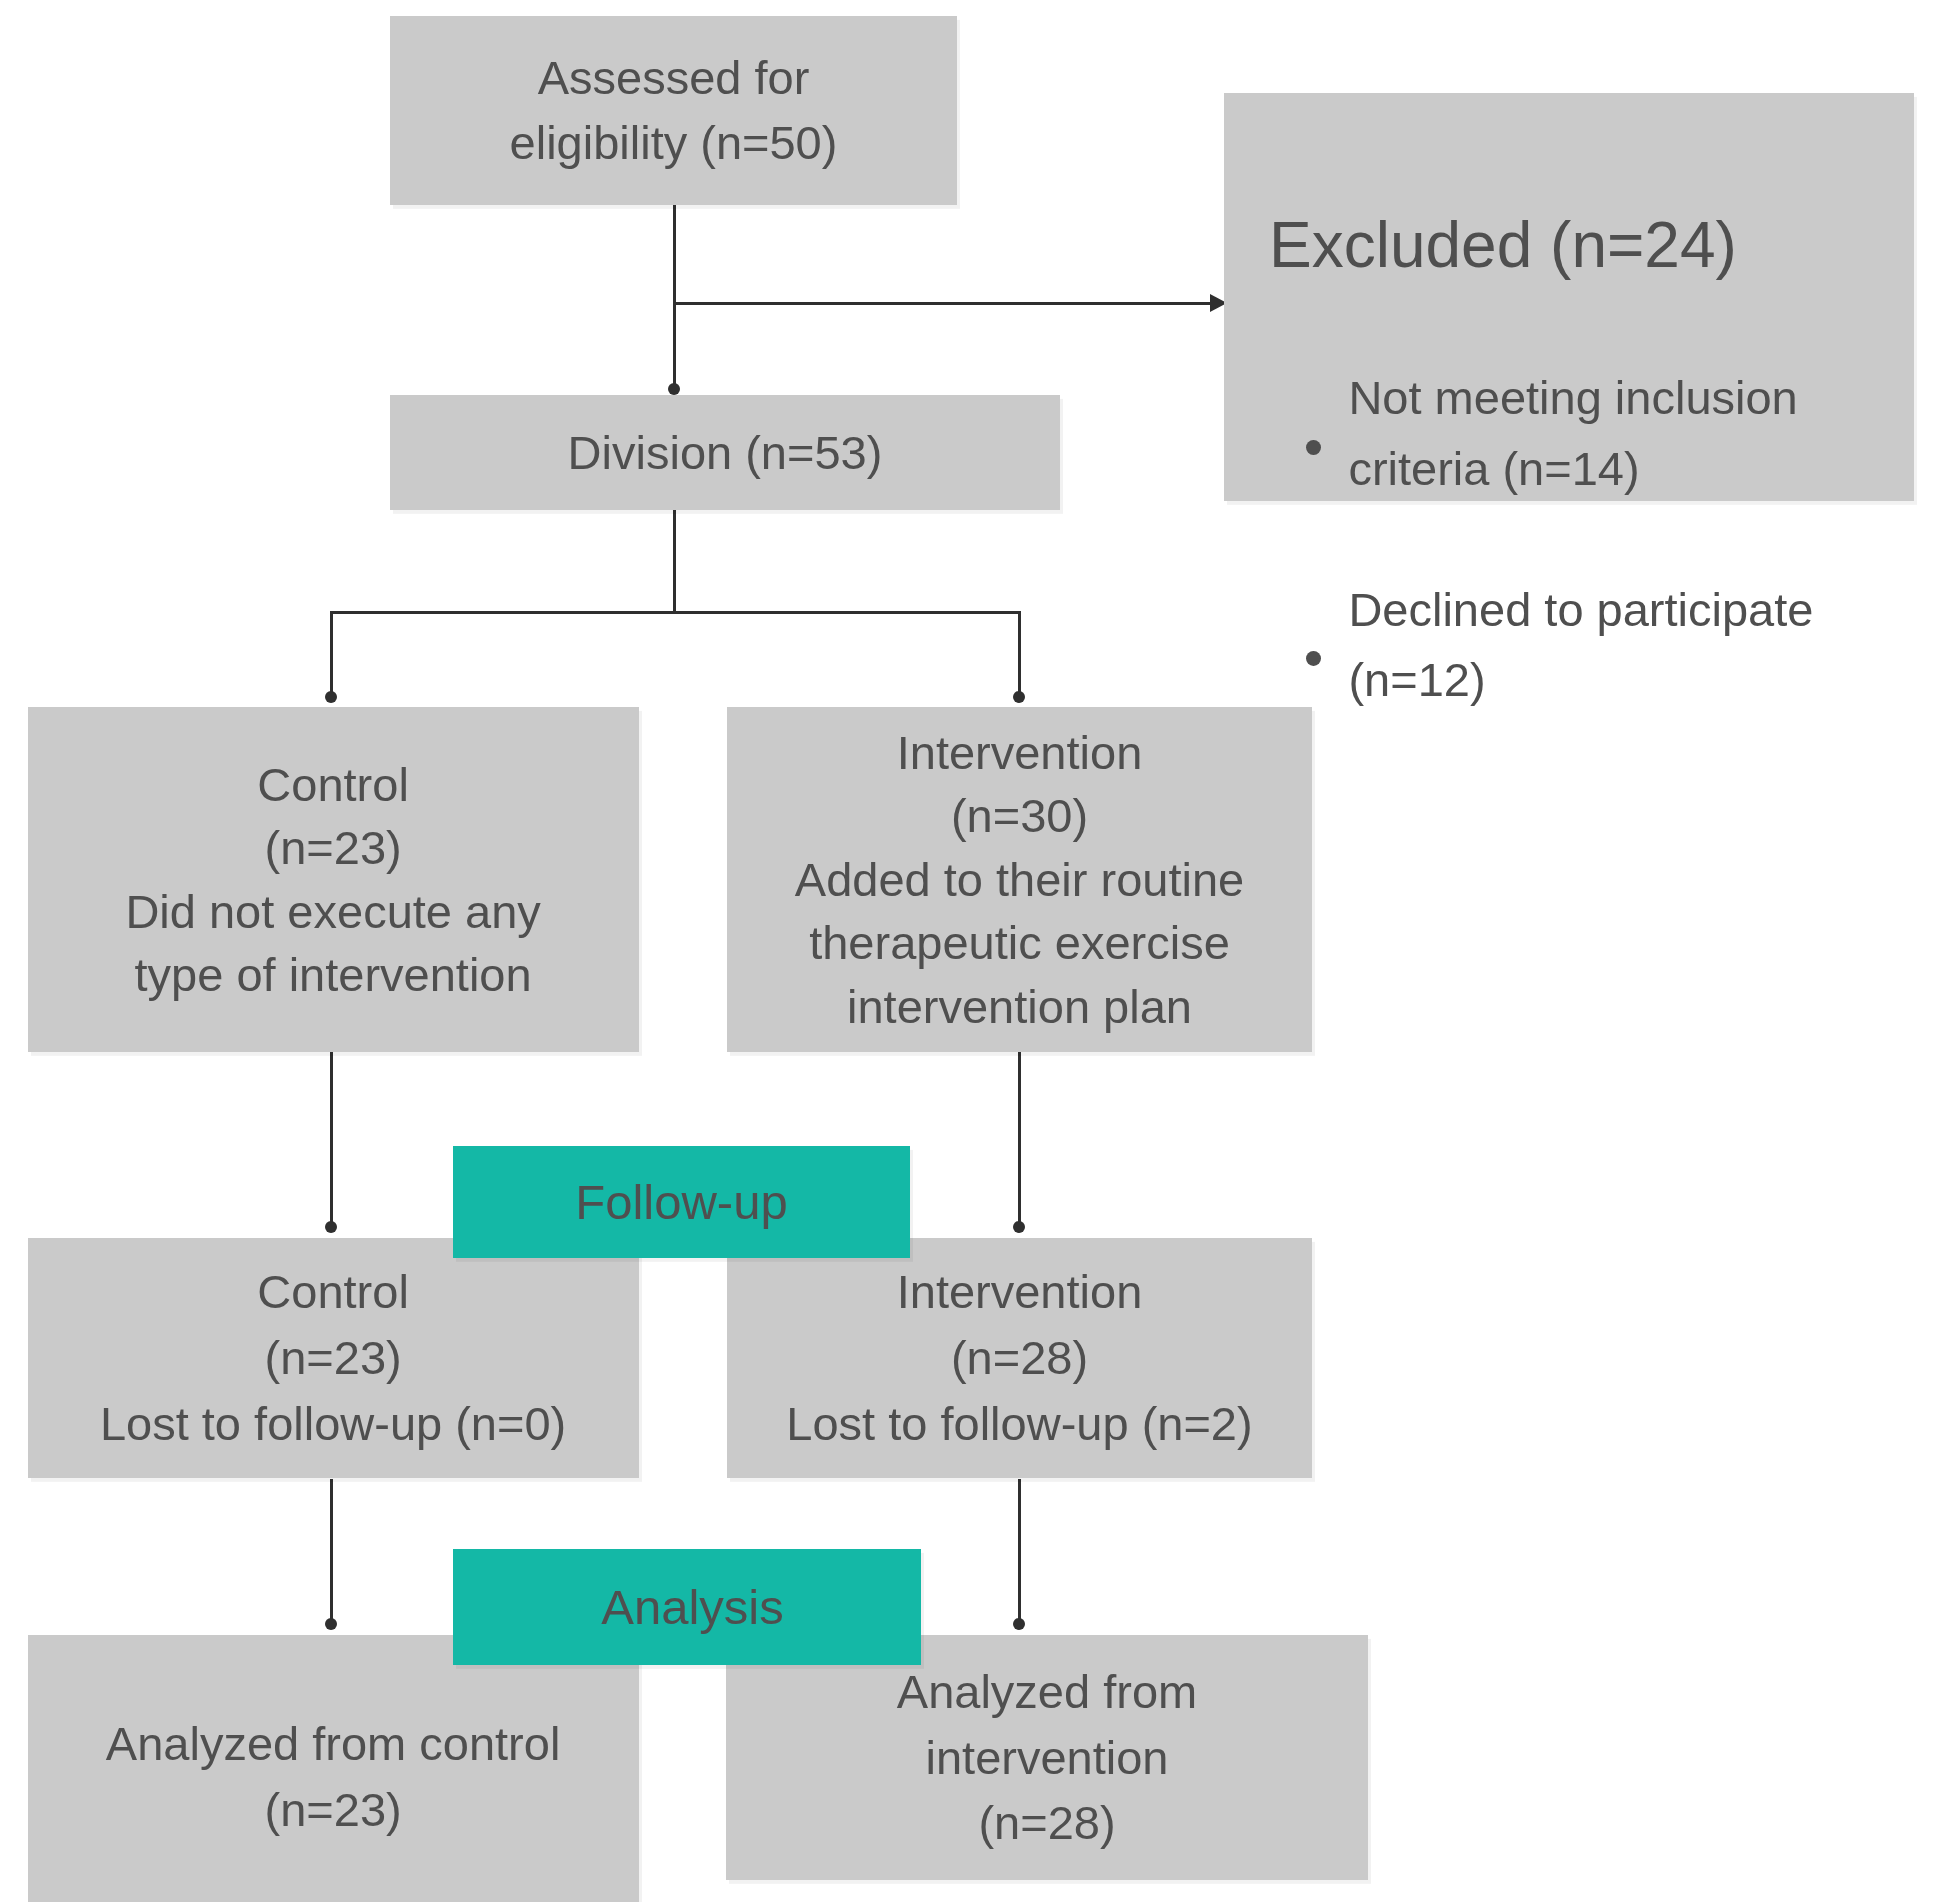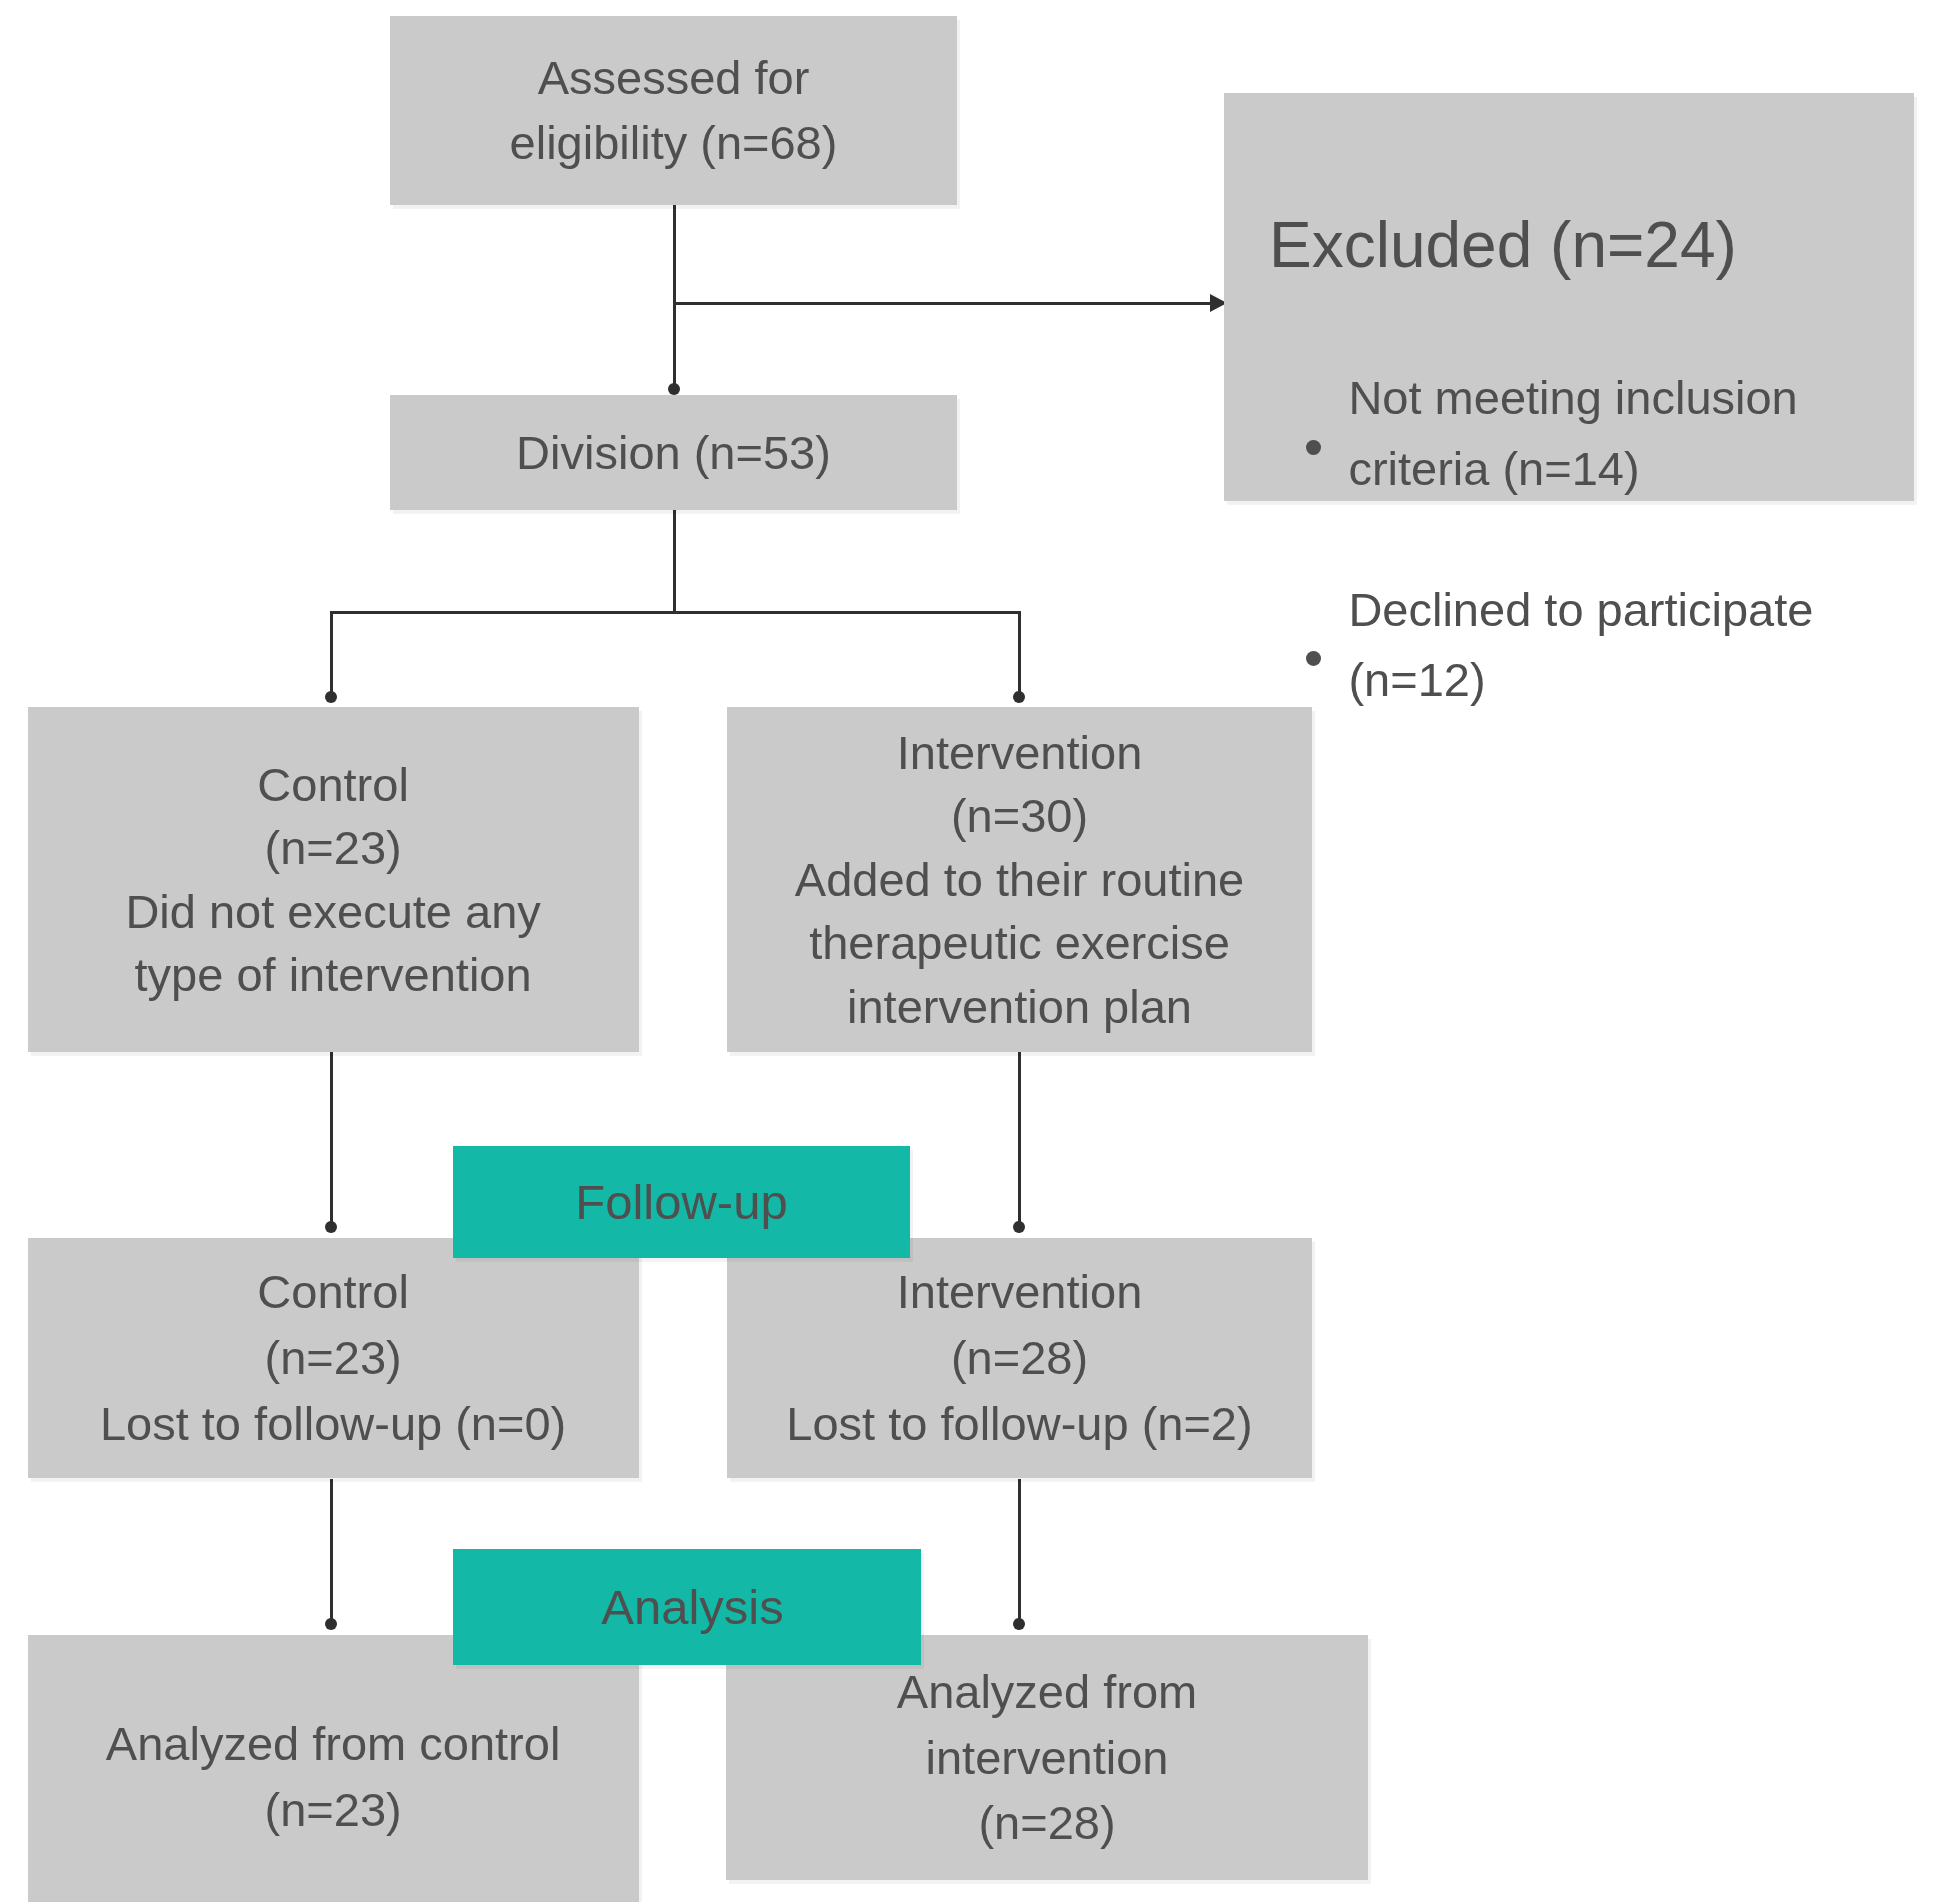"Assessed for" div.box { text: 68 -> 50 }
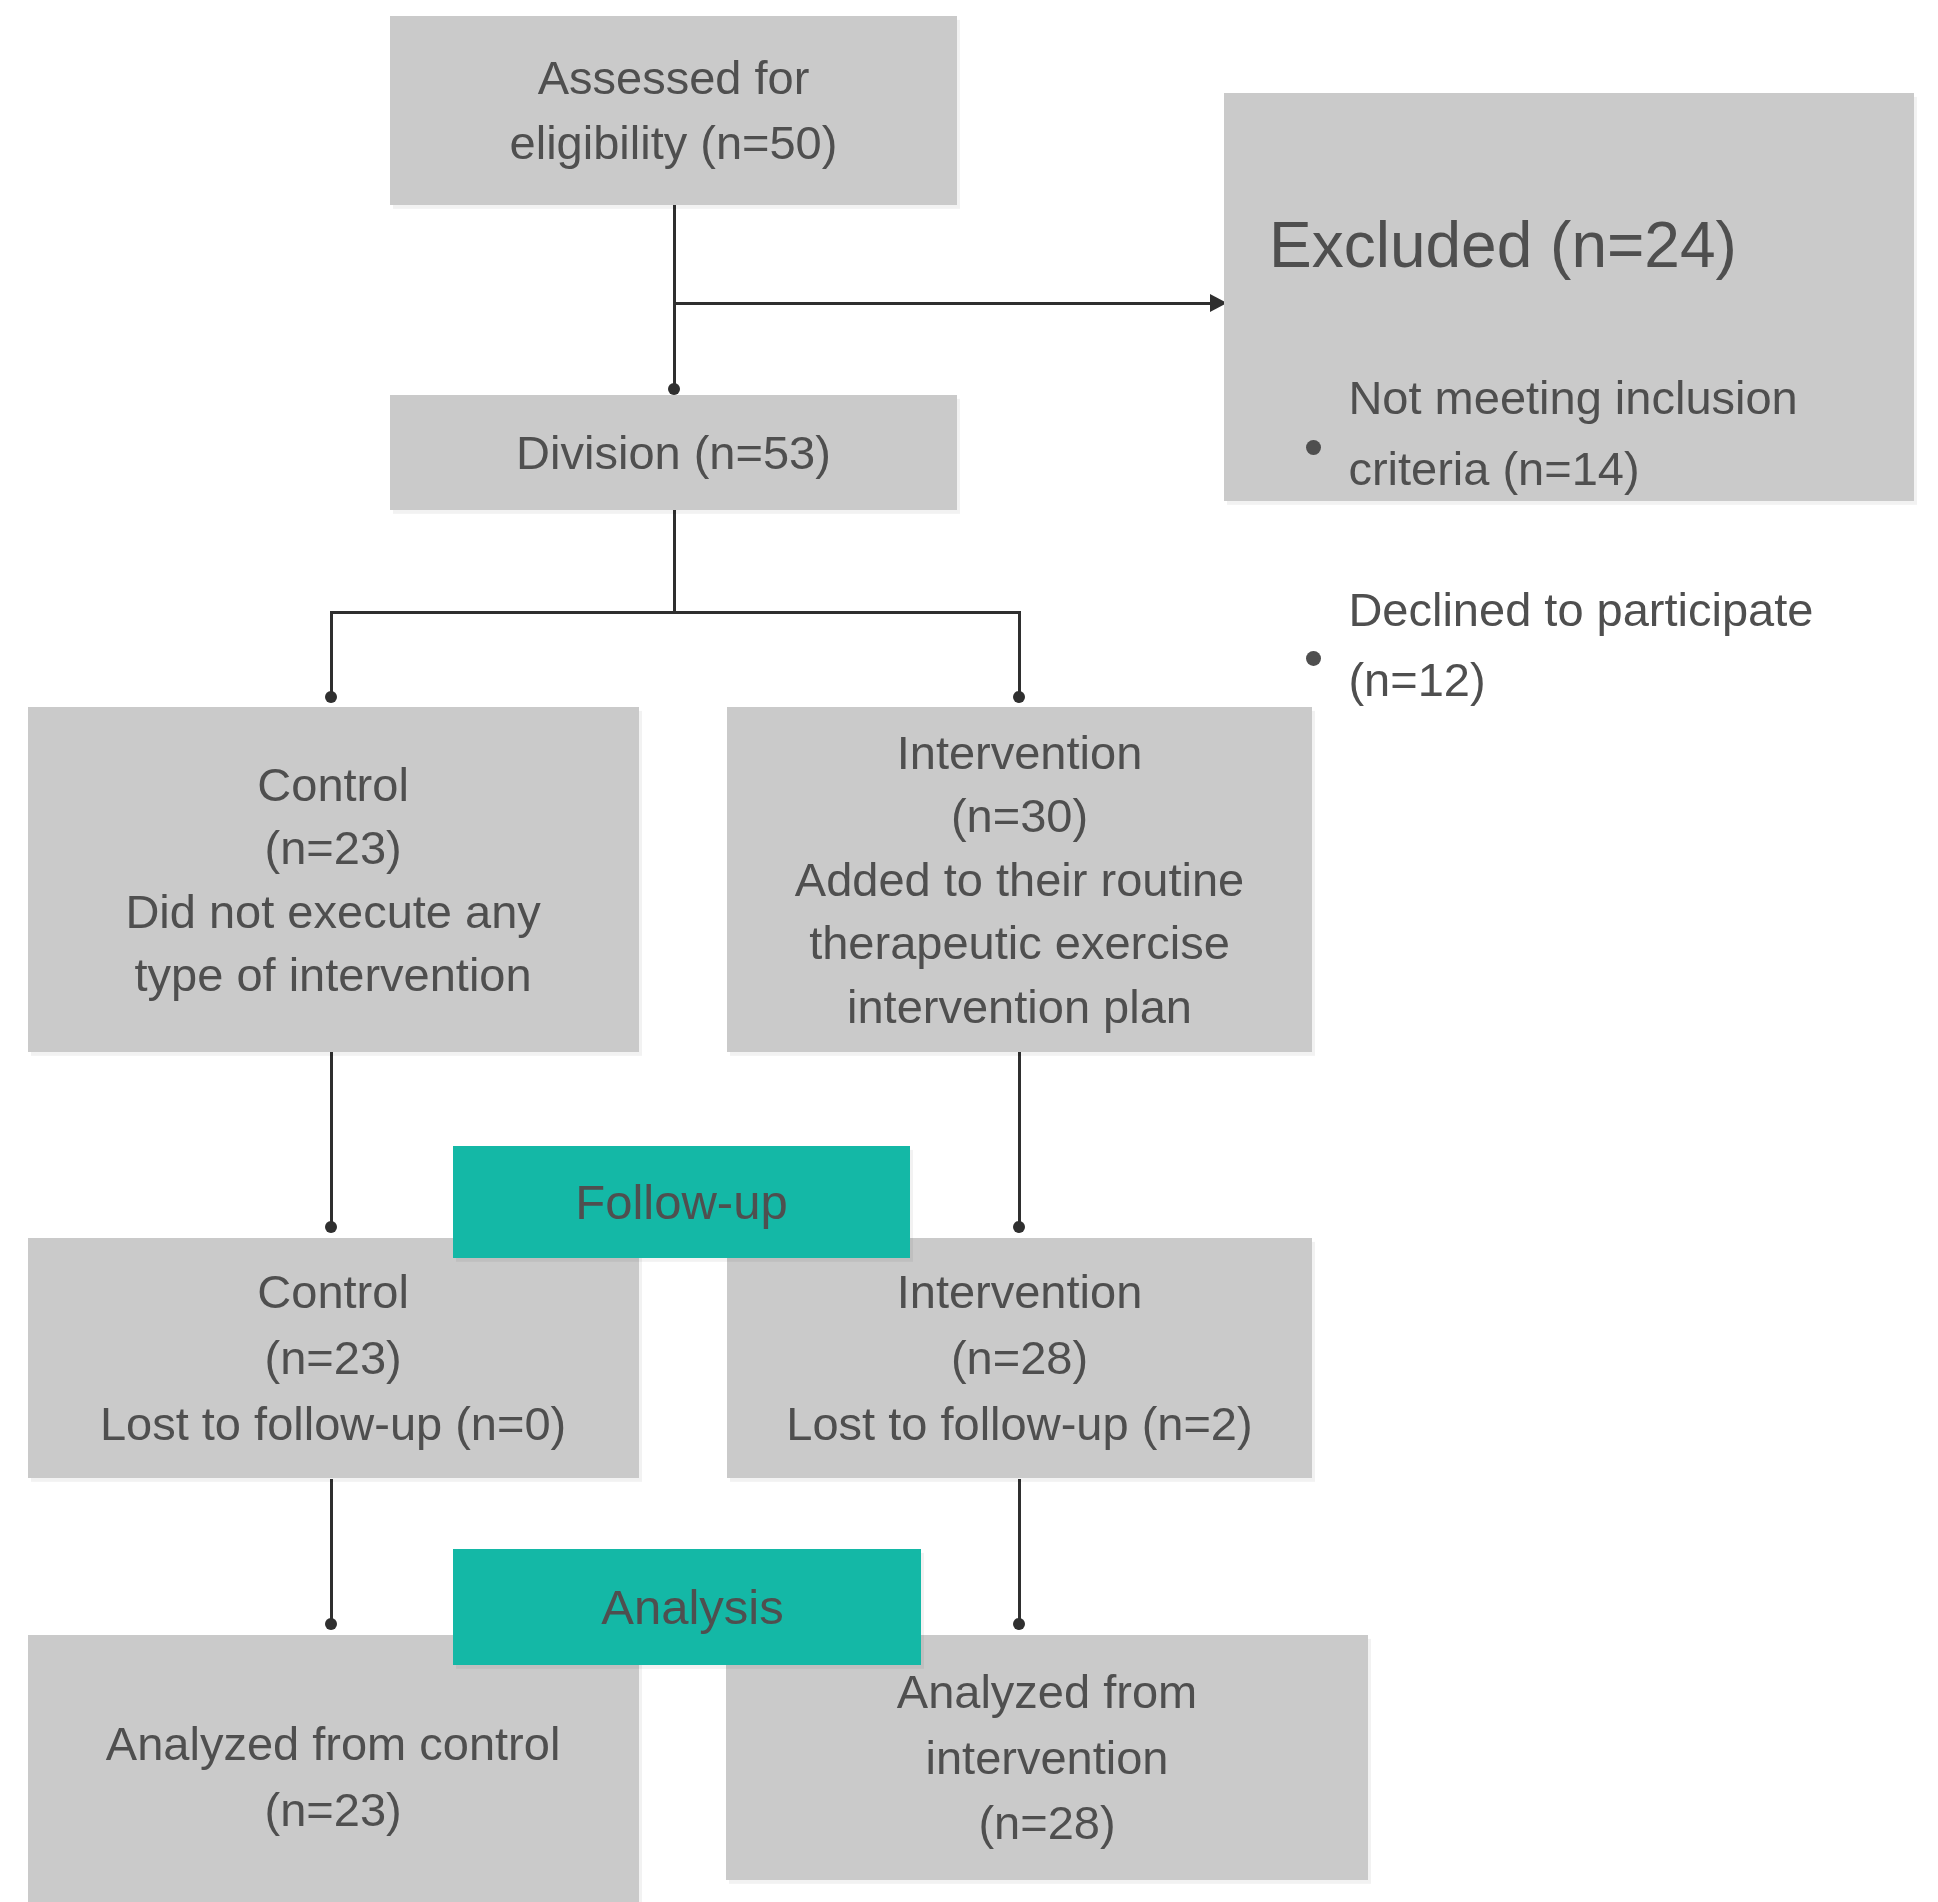"Division (n=53)" #box-division { width: 567px -> 670px }
